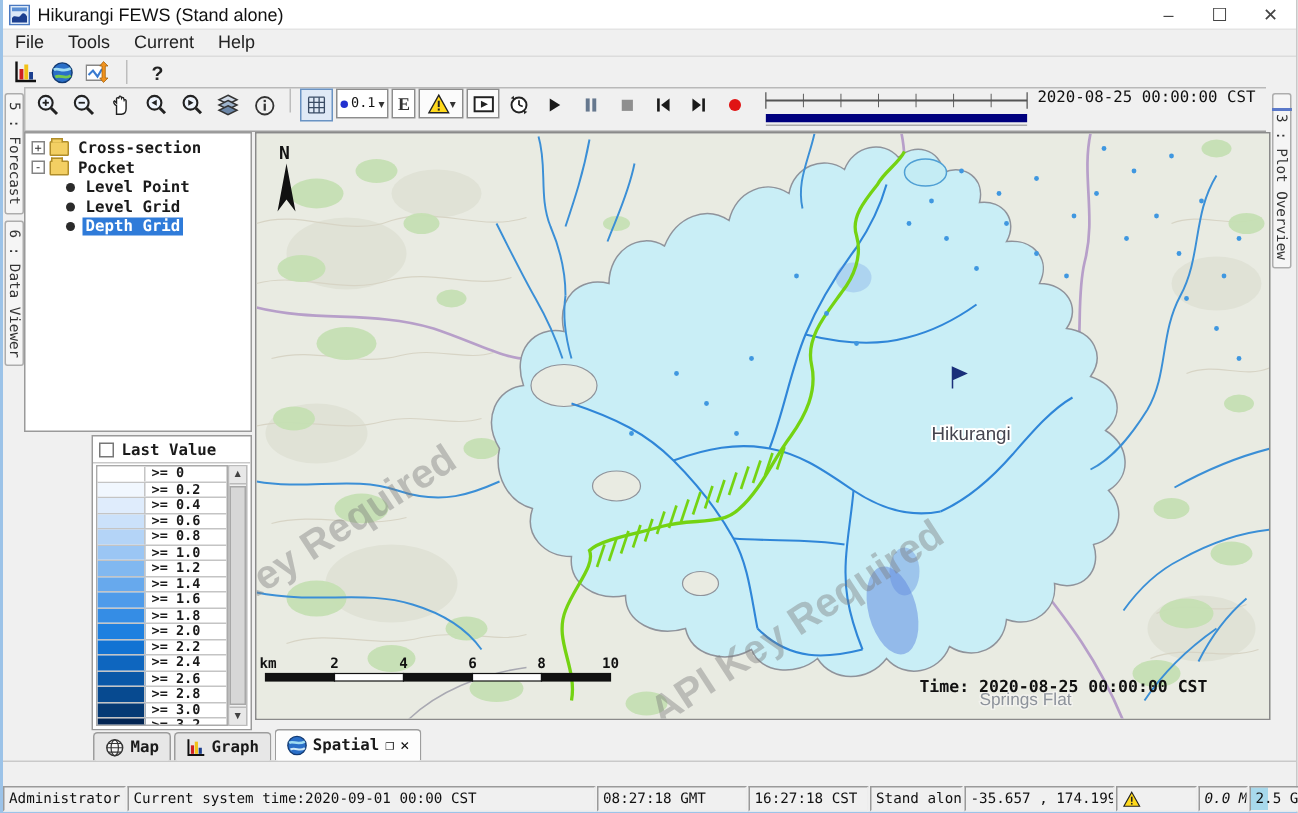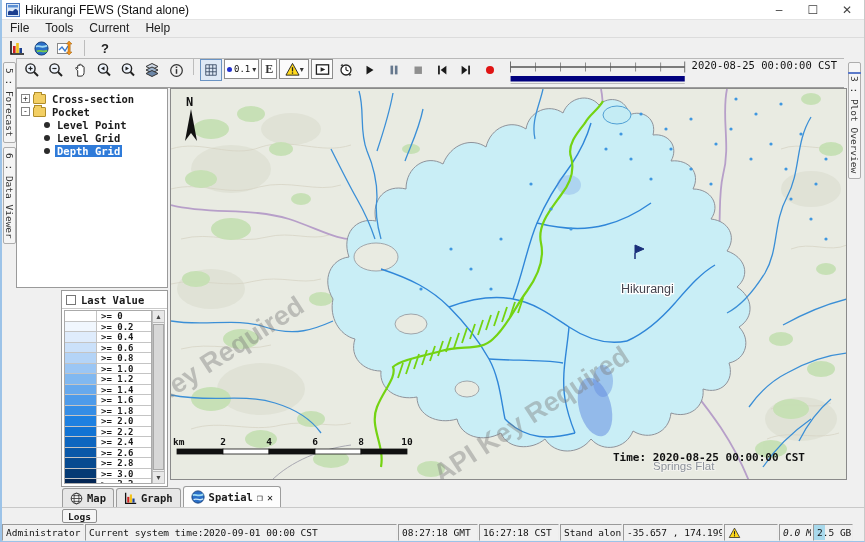"Logs" div.logs-row { html: <div> <div>Logs</div> </div> -> none }
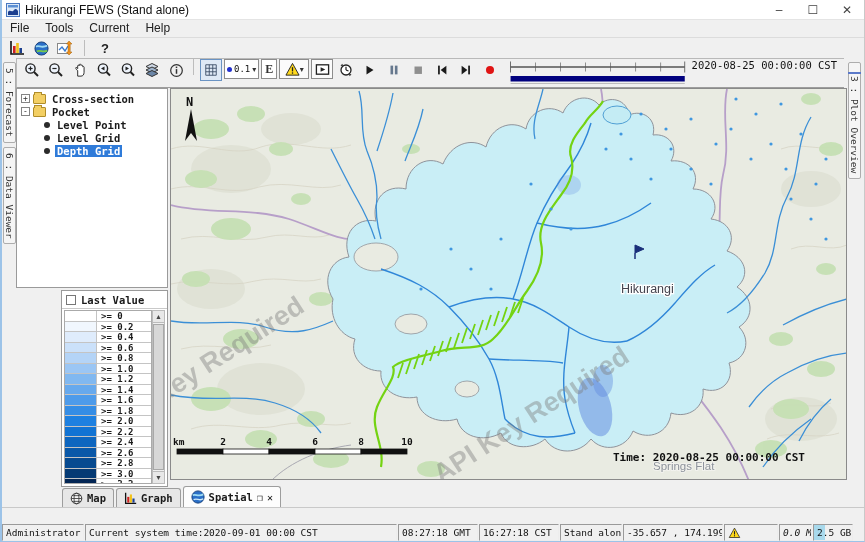"08:27:18 GMT" div.scell { width: 80px -> 100px }
